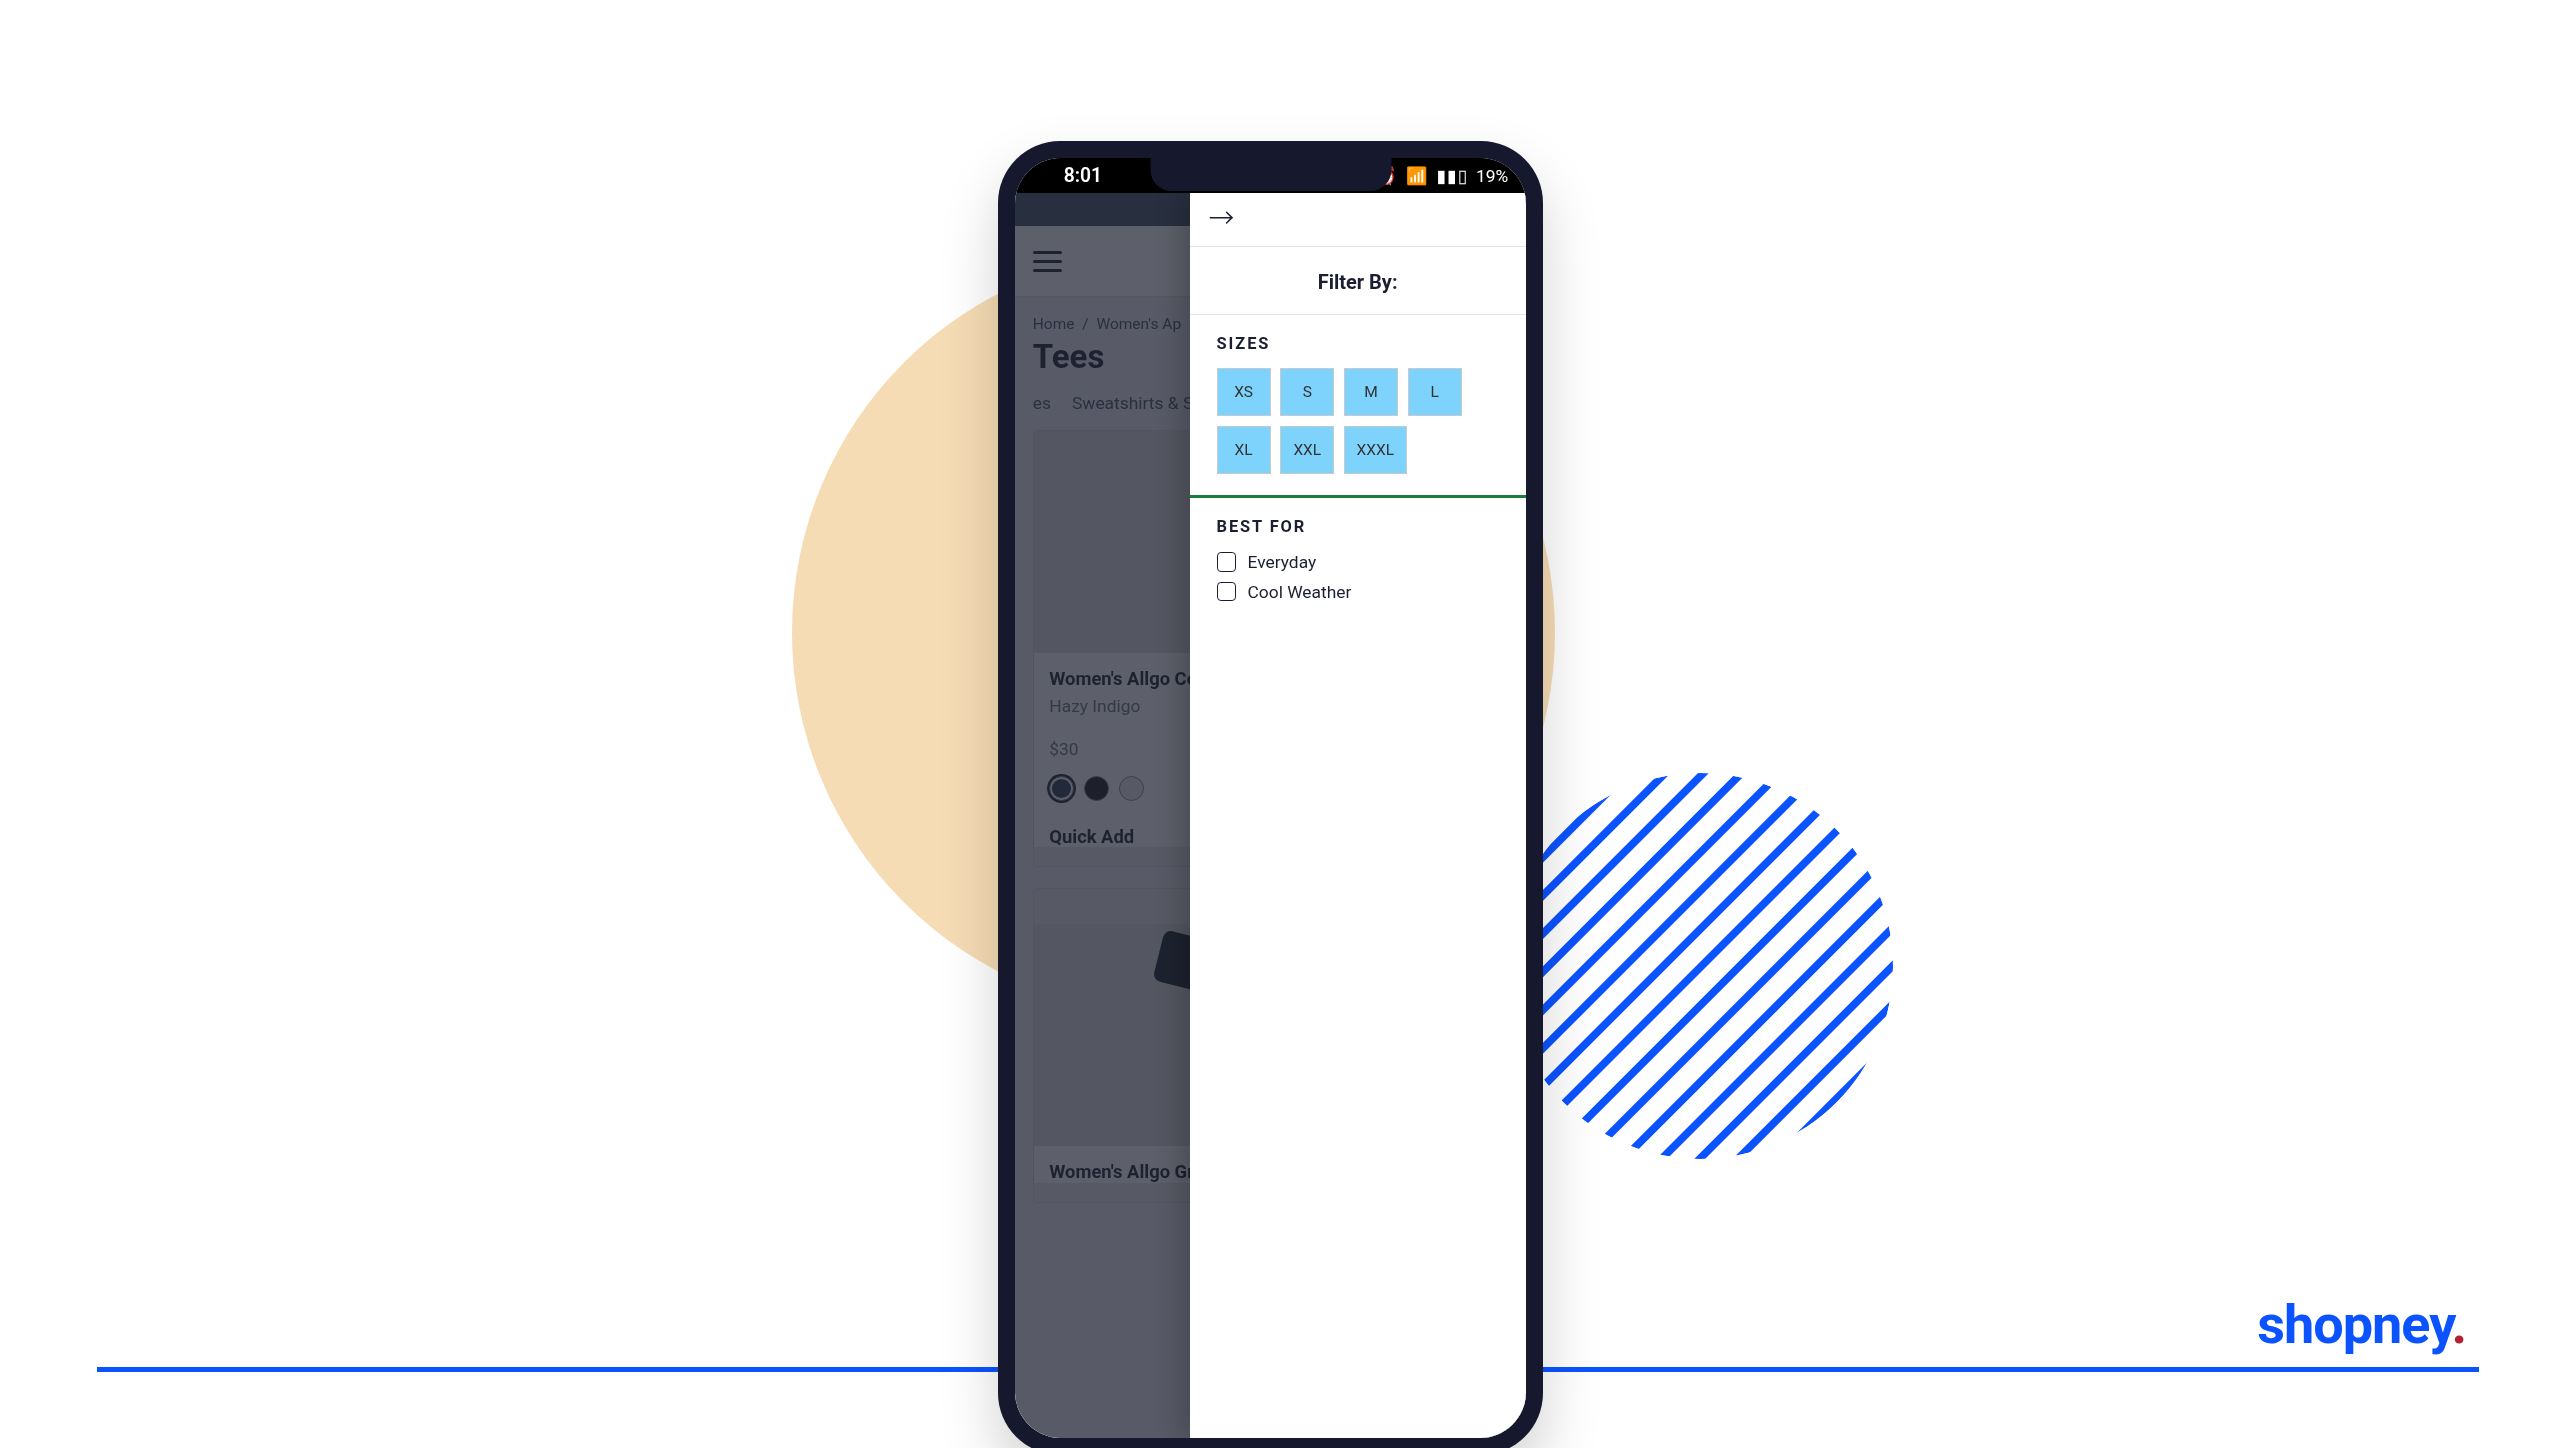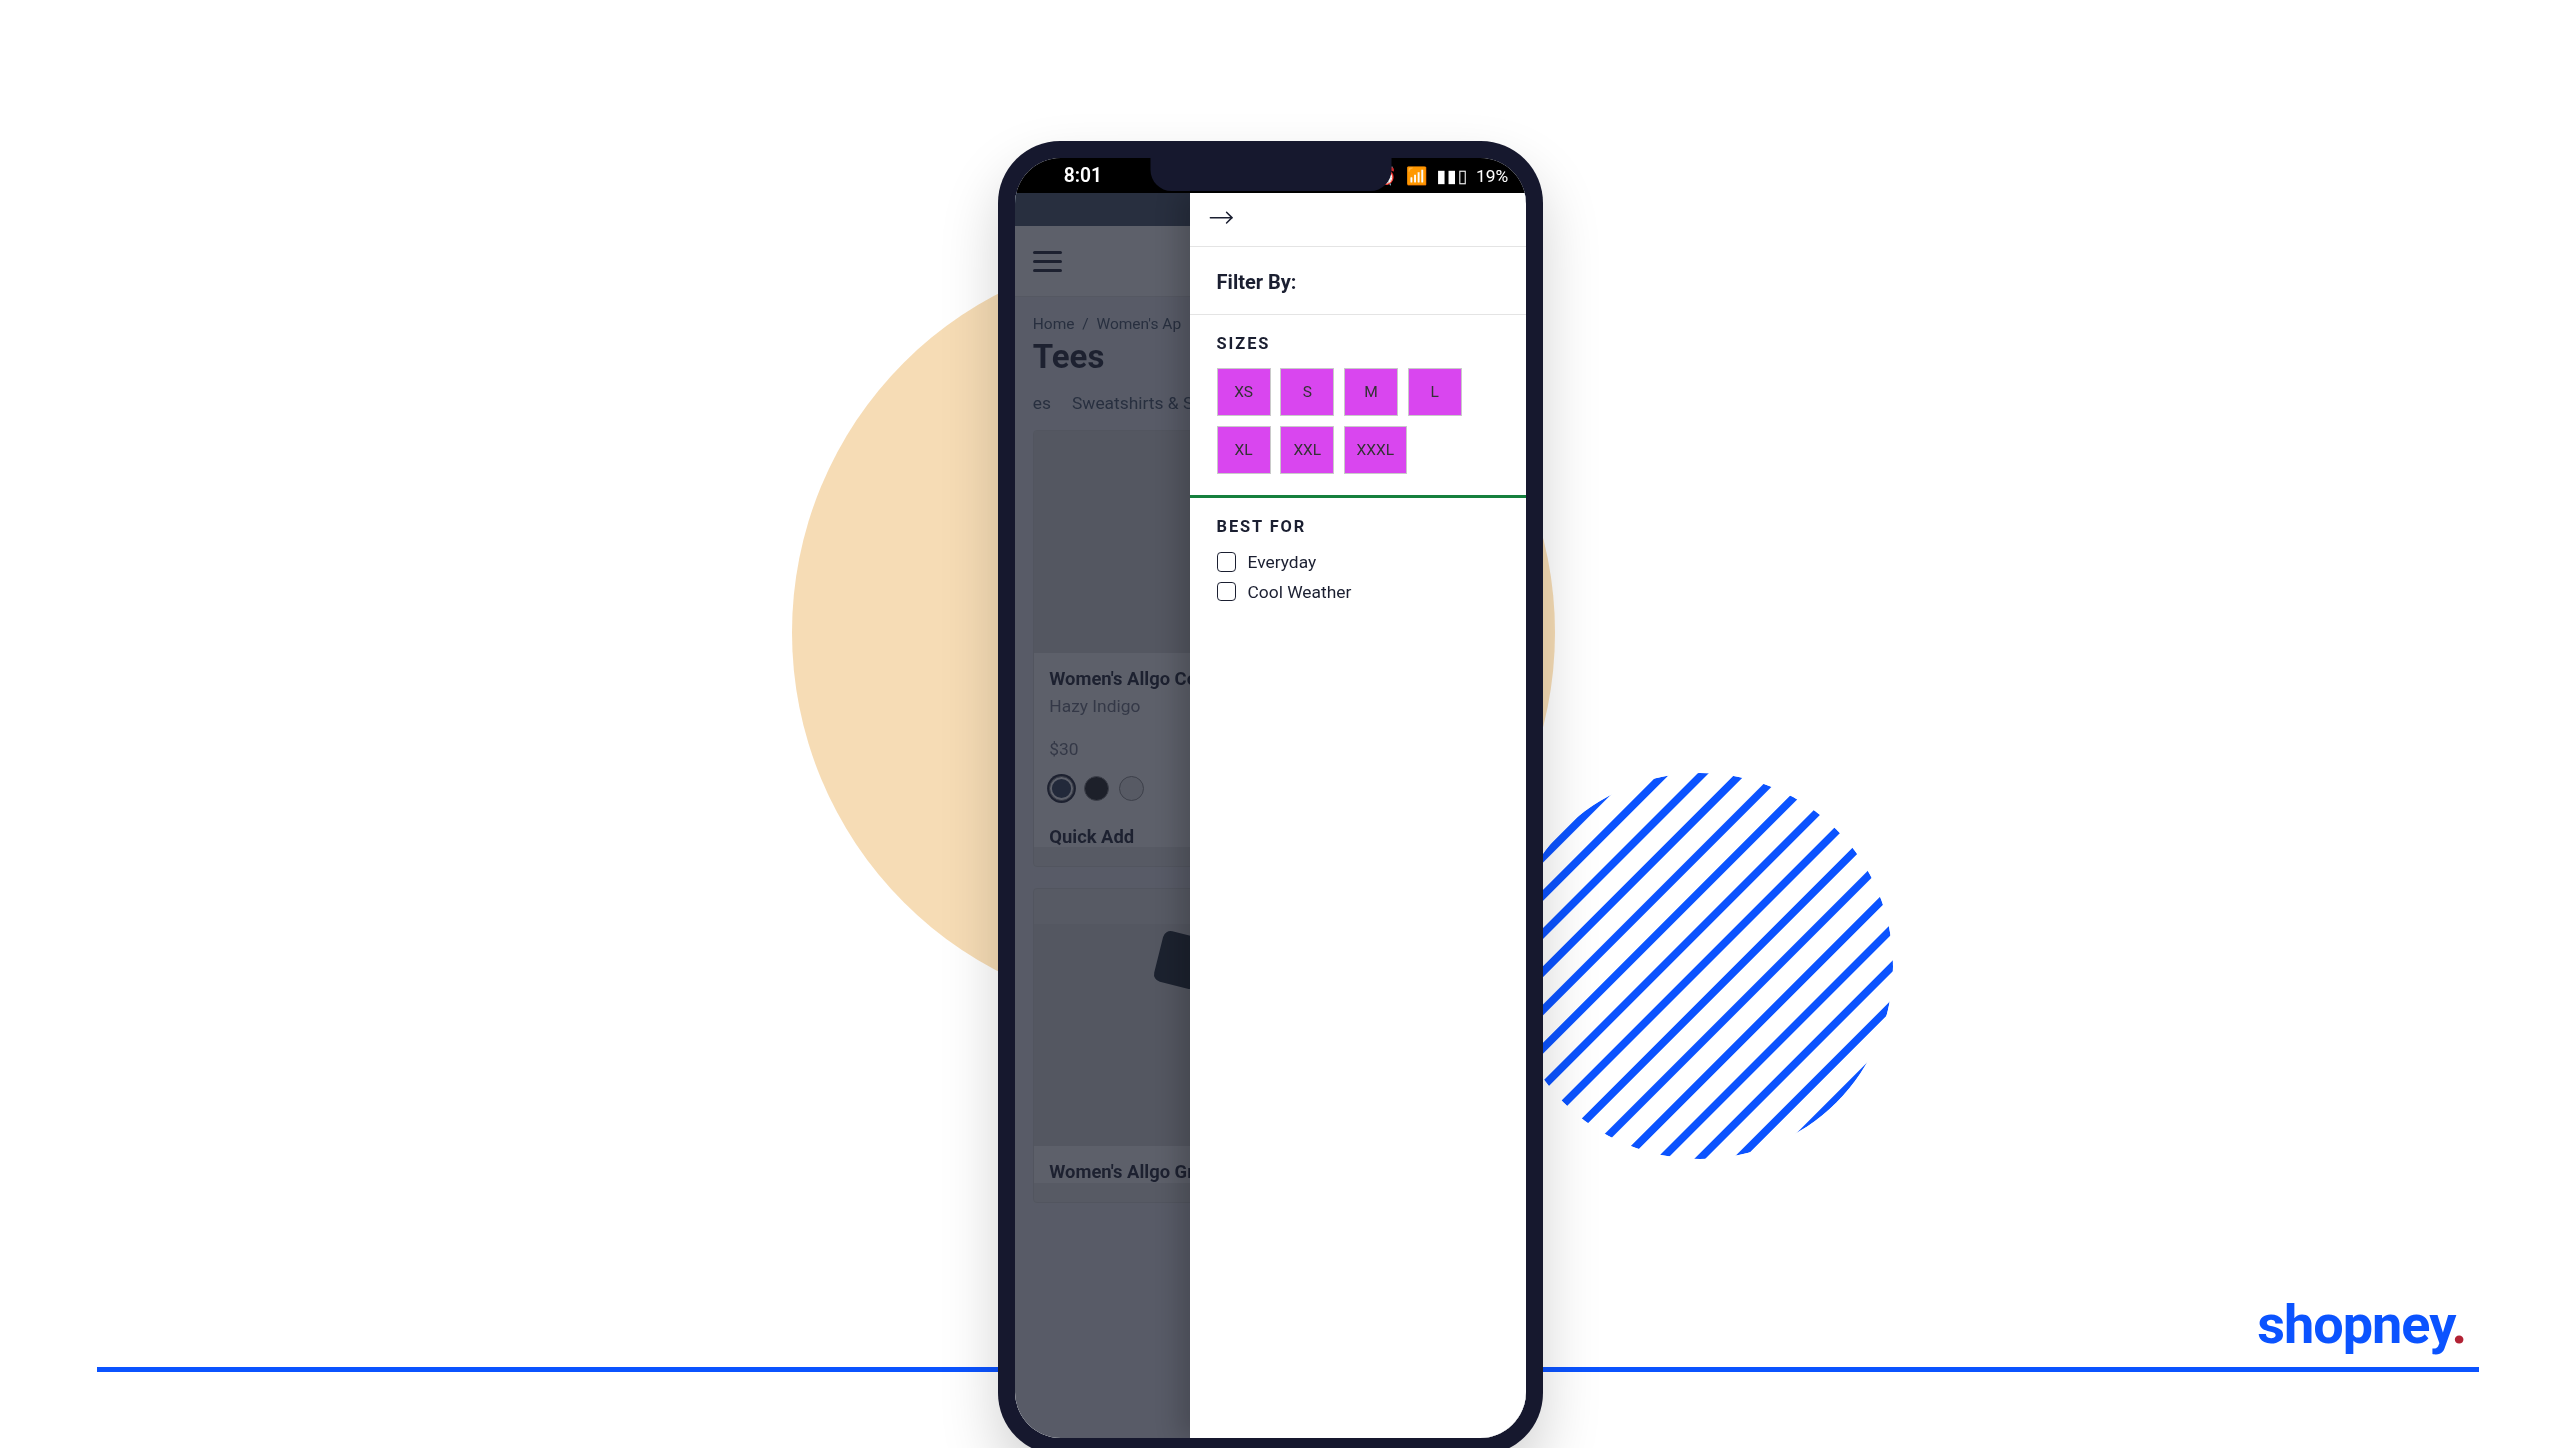"Filter By:" .panel-title { text-align: none -> center }
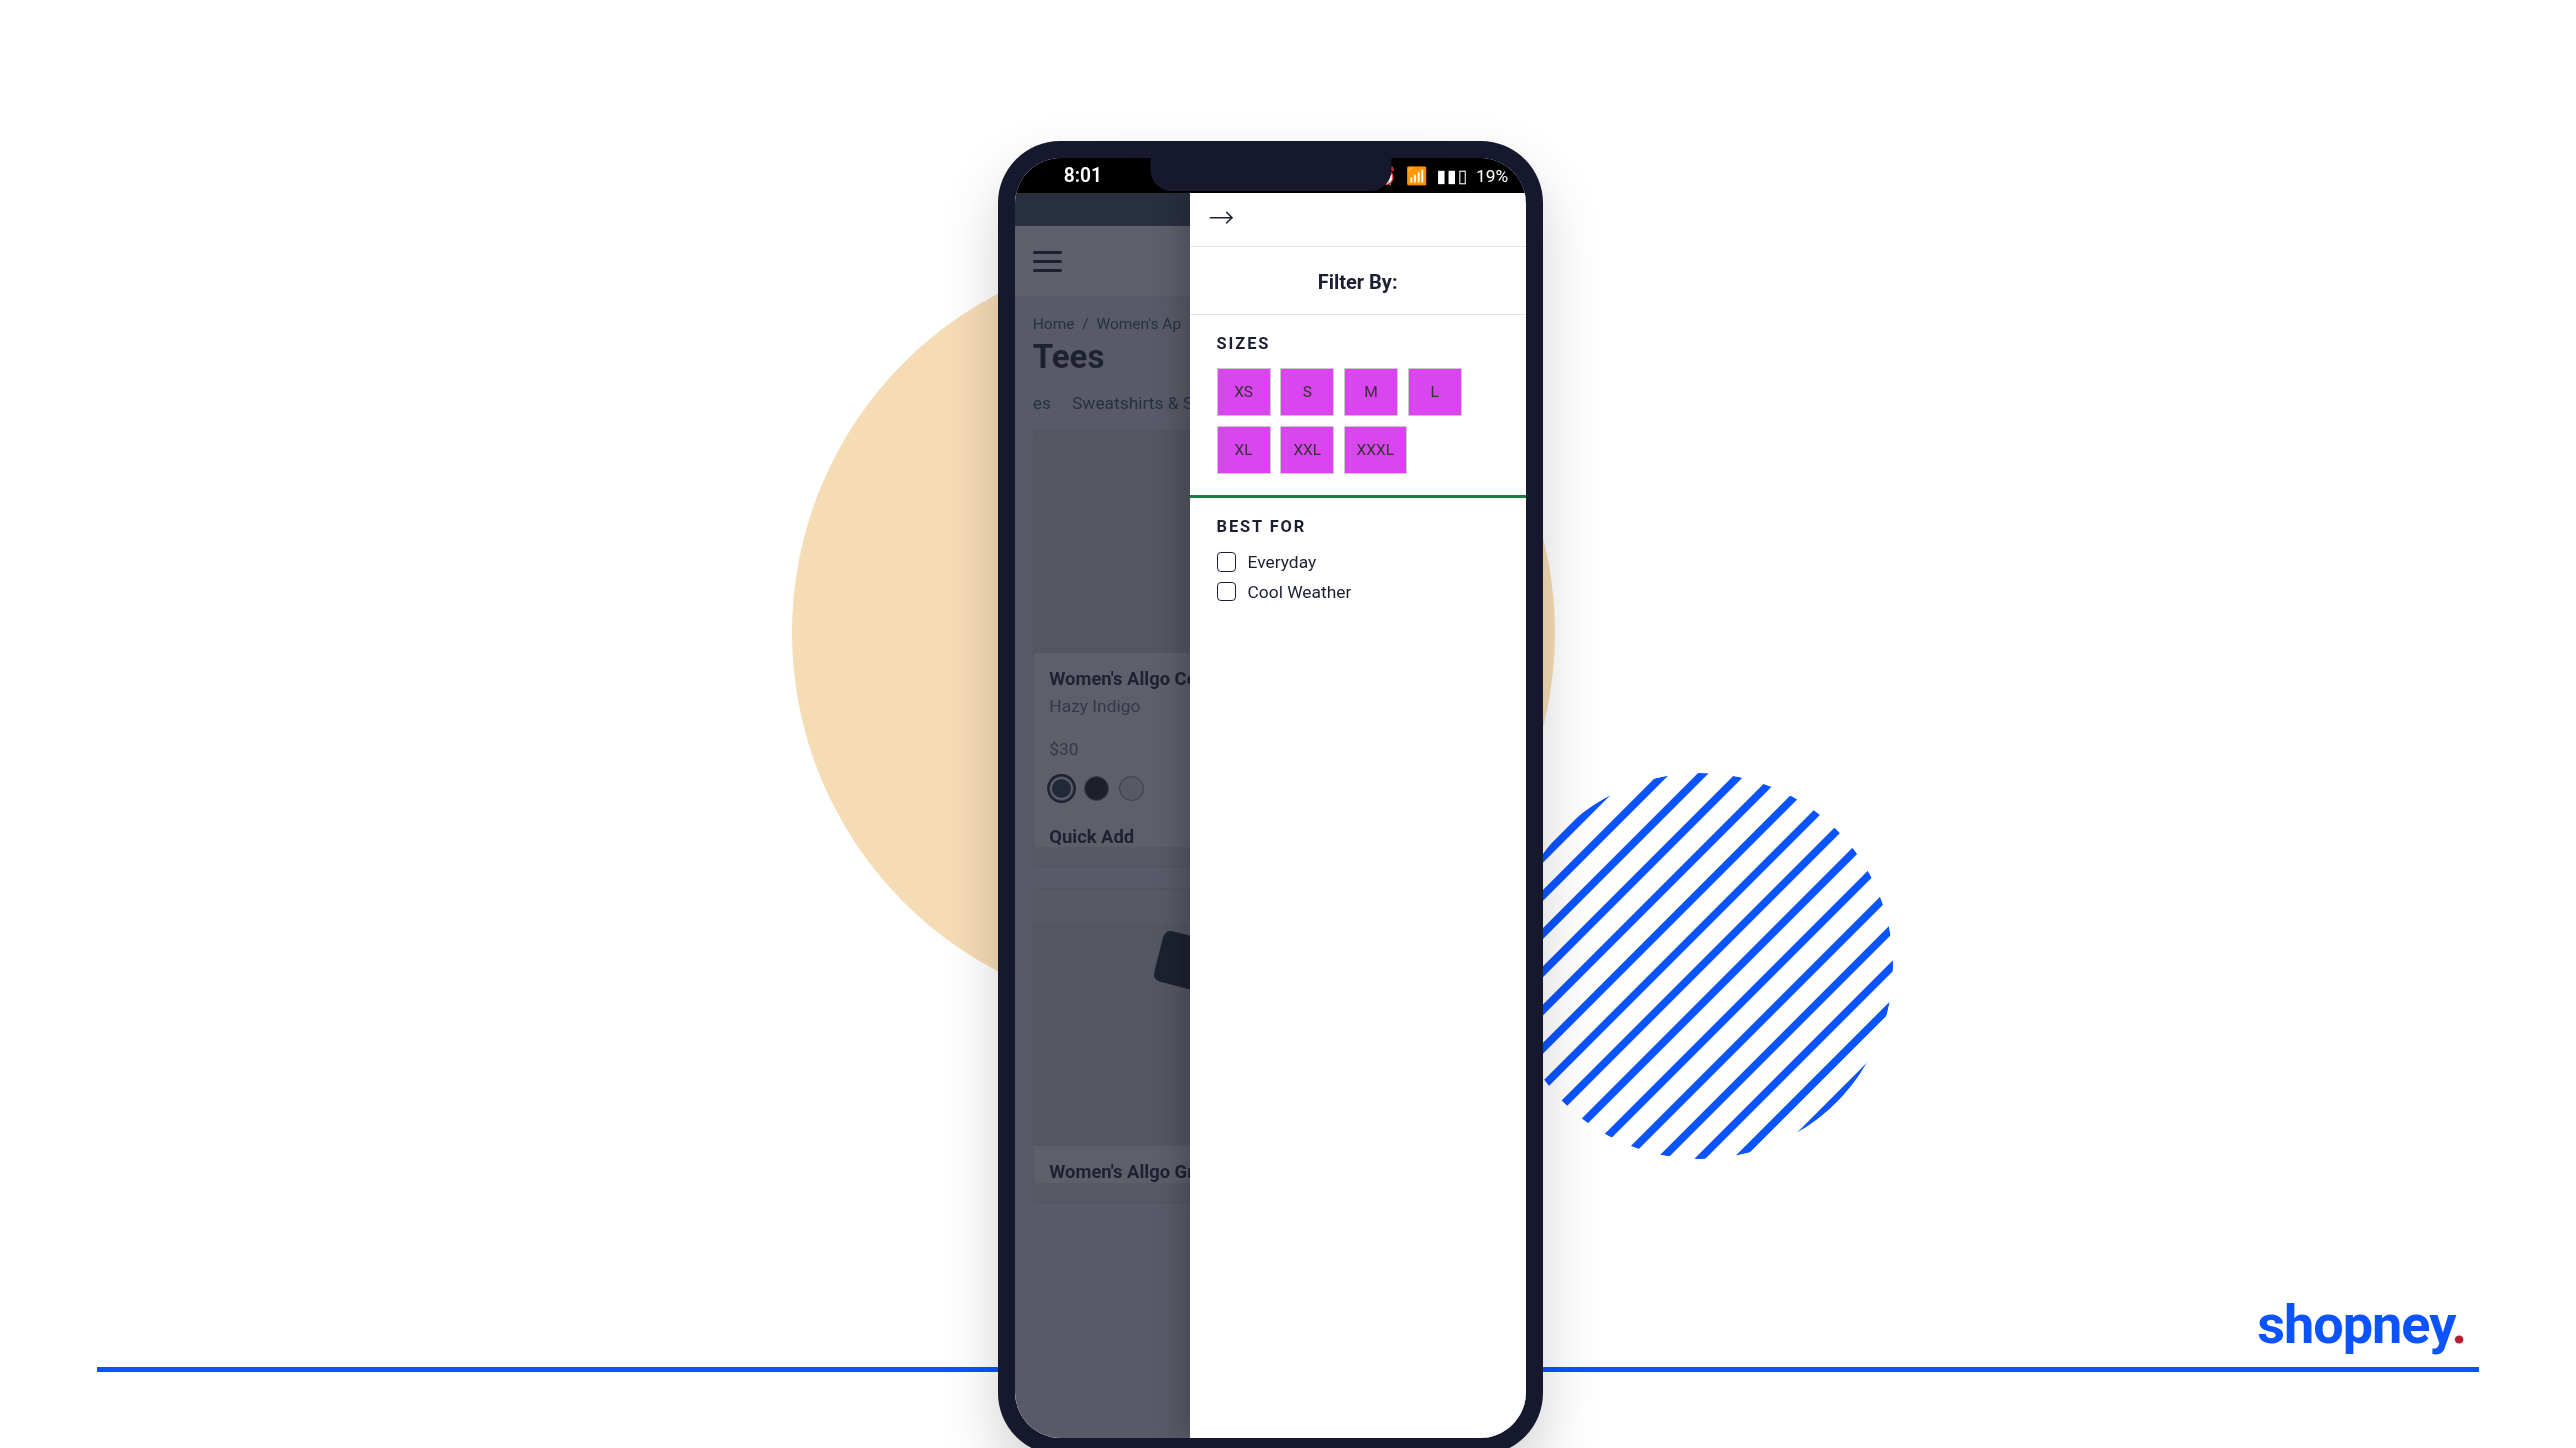"XS" .size-chip { background: #d946ef -> #7dd3fc }
